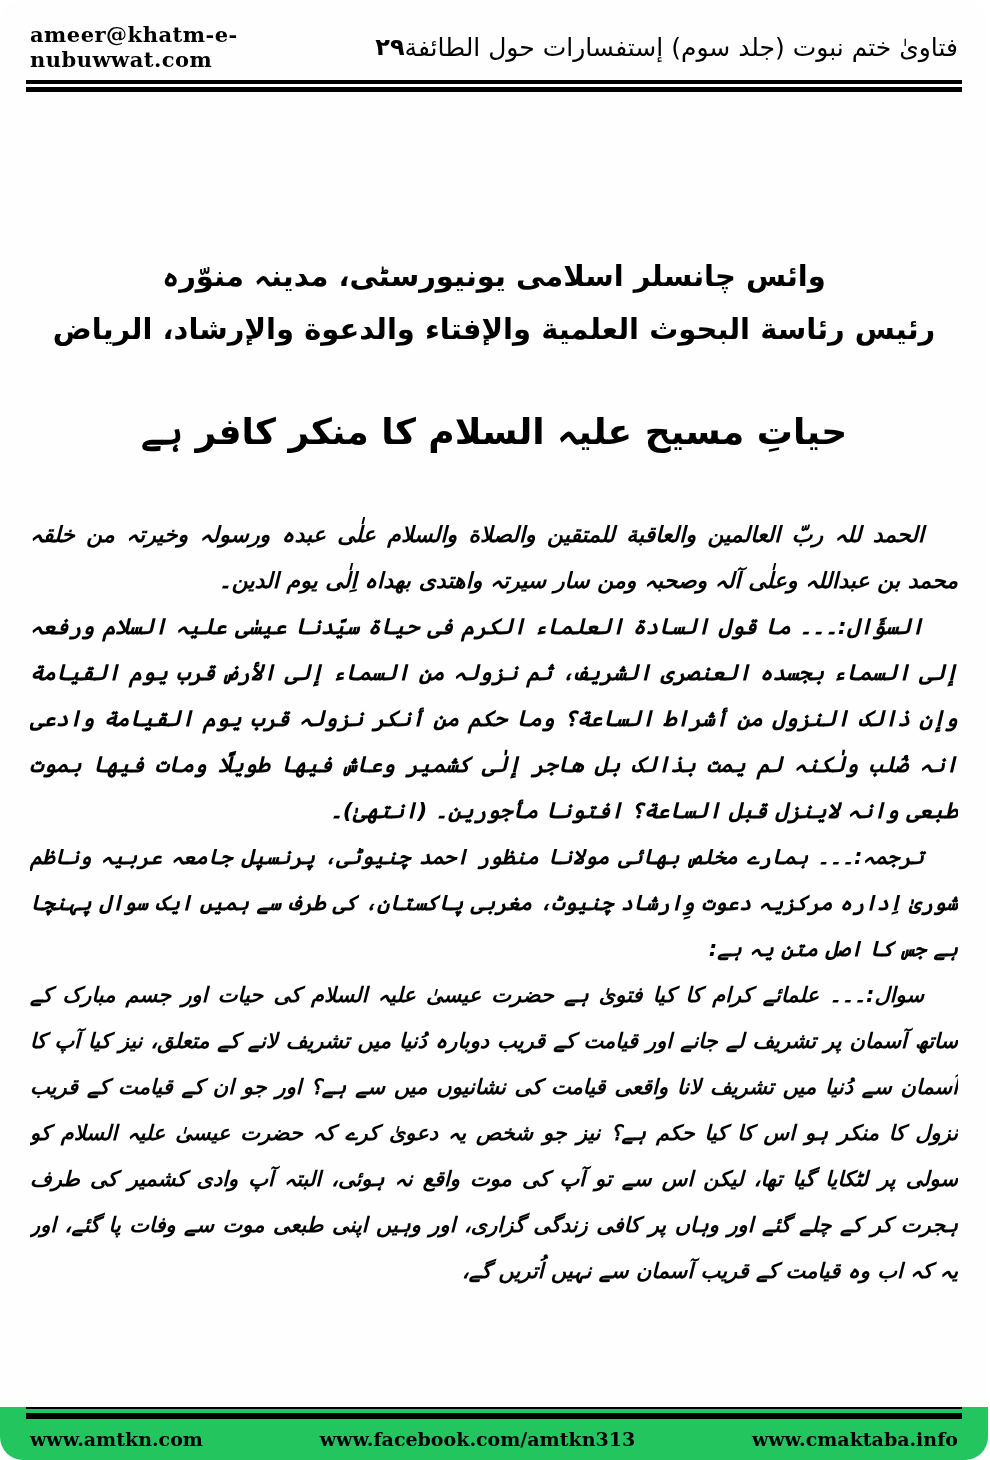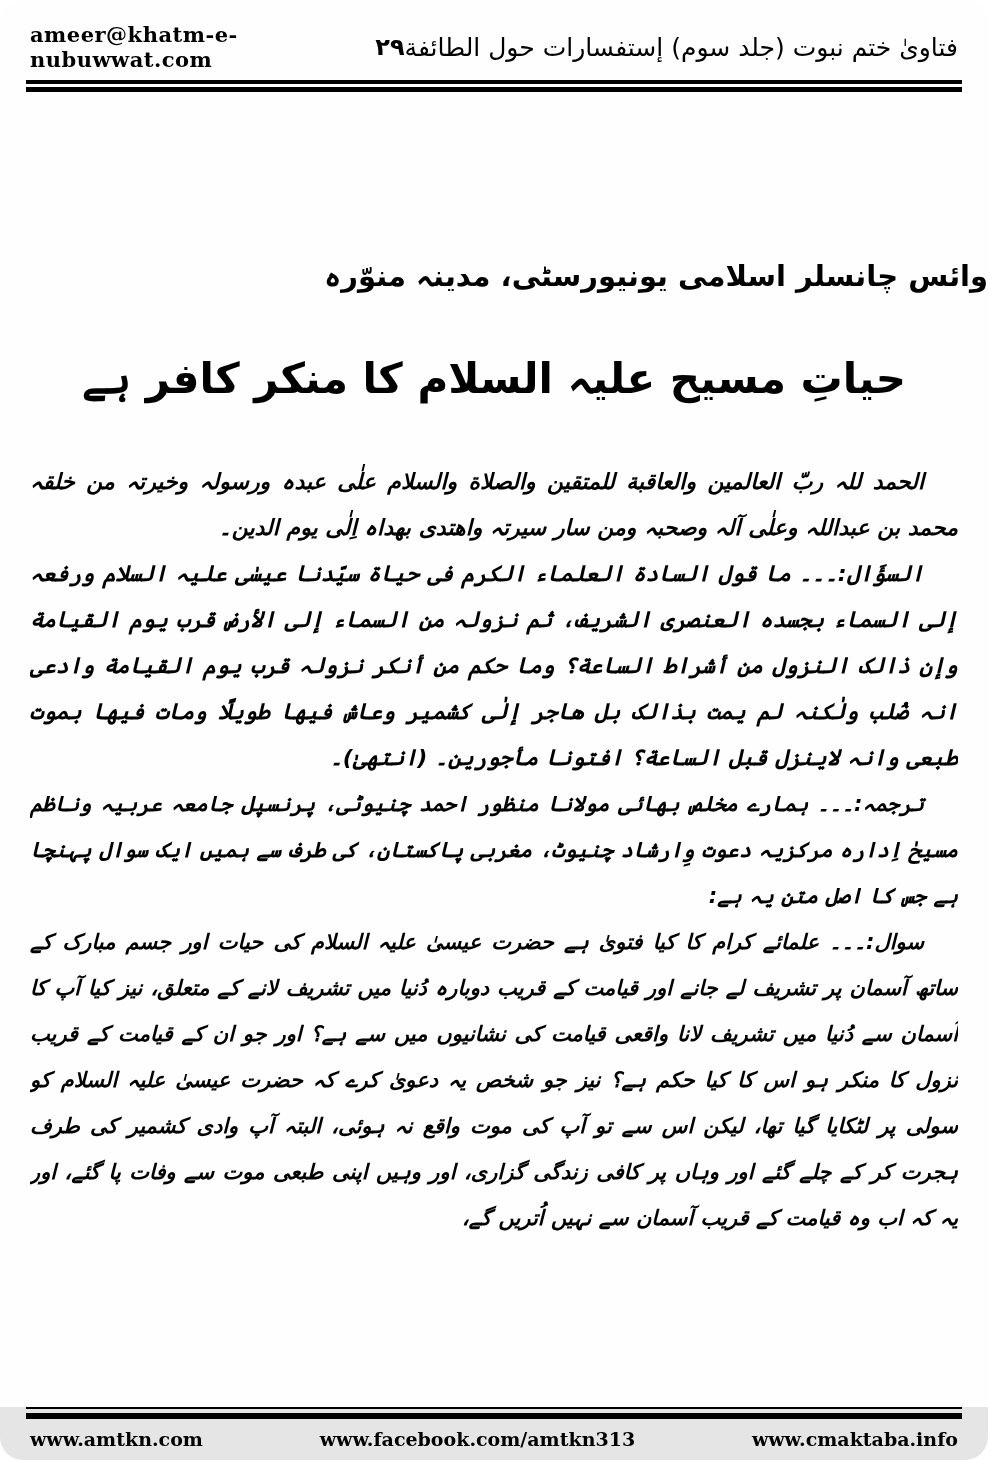"وائس چانسلر اسلامی یونیورسٹی، مدینہ" .address .addr-line { text-align: right -> none }
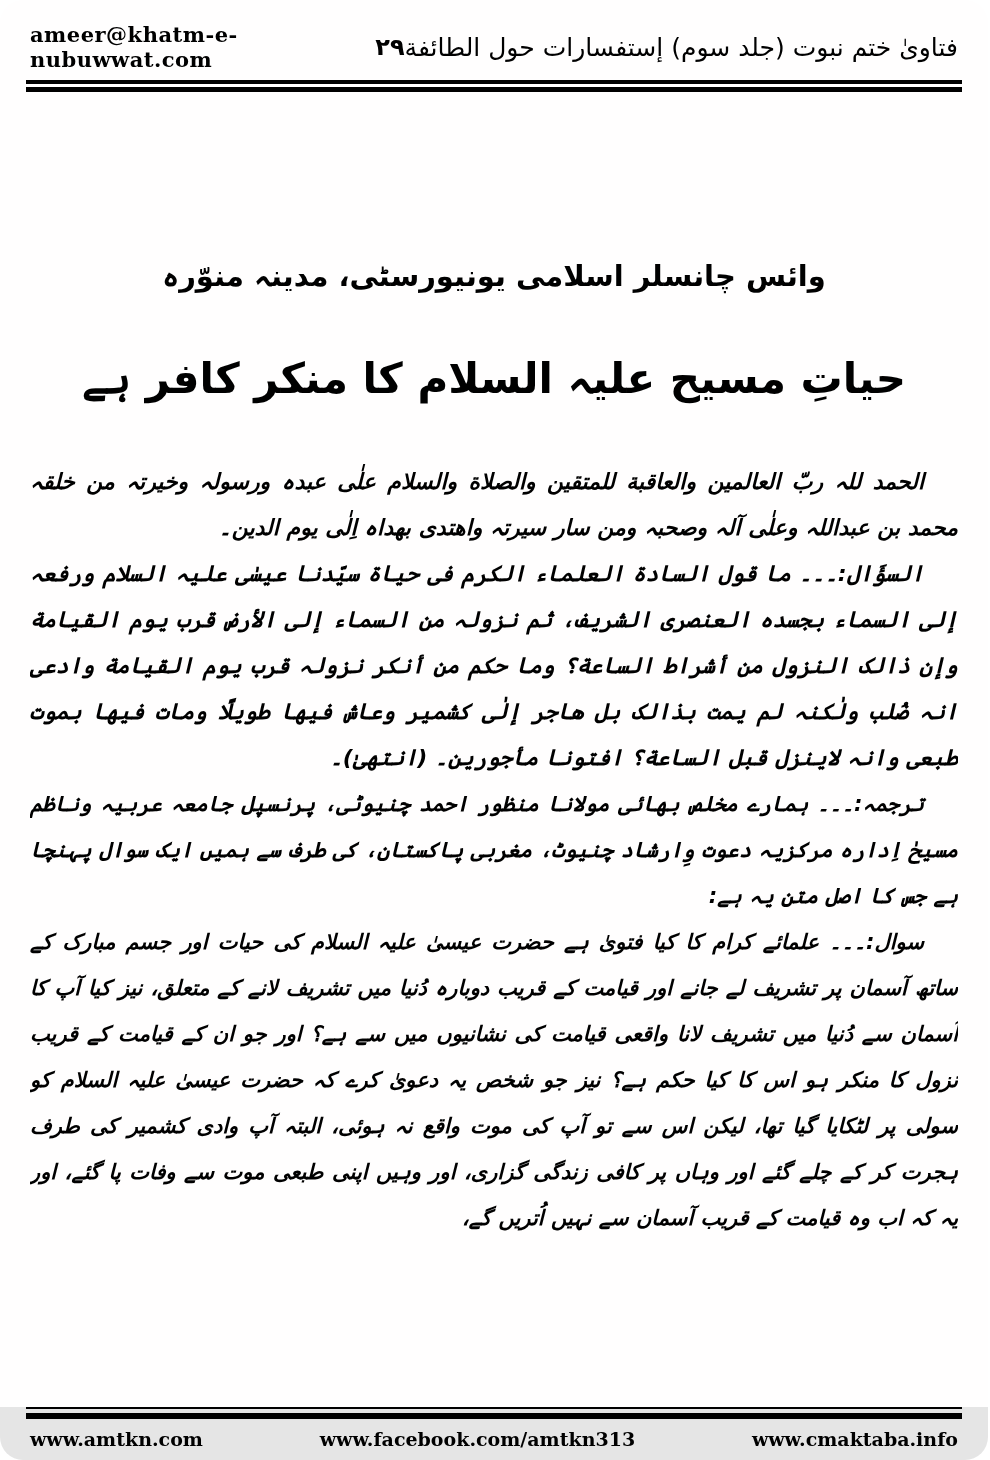"رئیس رئاسة البحوث العلمية والإفتاء" div.addr-line { html: none -> <div>رئیس رئاسة البحوث العلمية والإفتاء والدعوة والإرشاد، الریاض</div> }
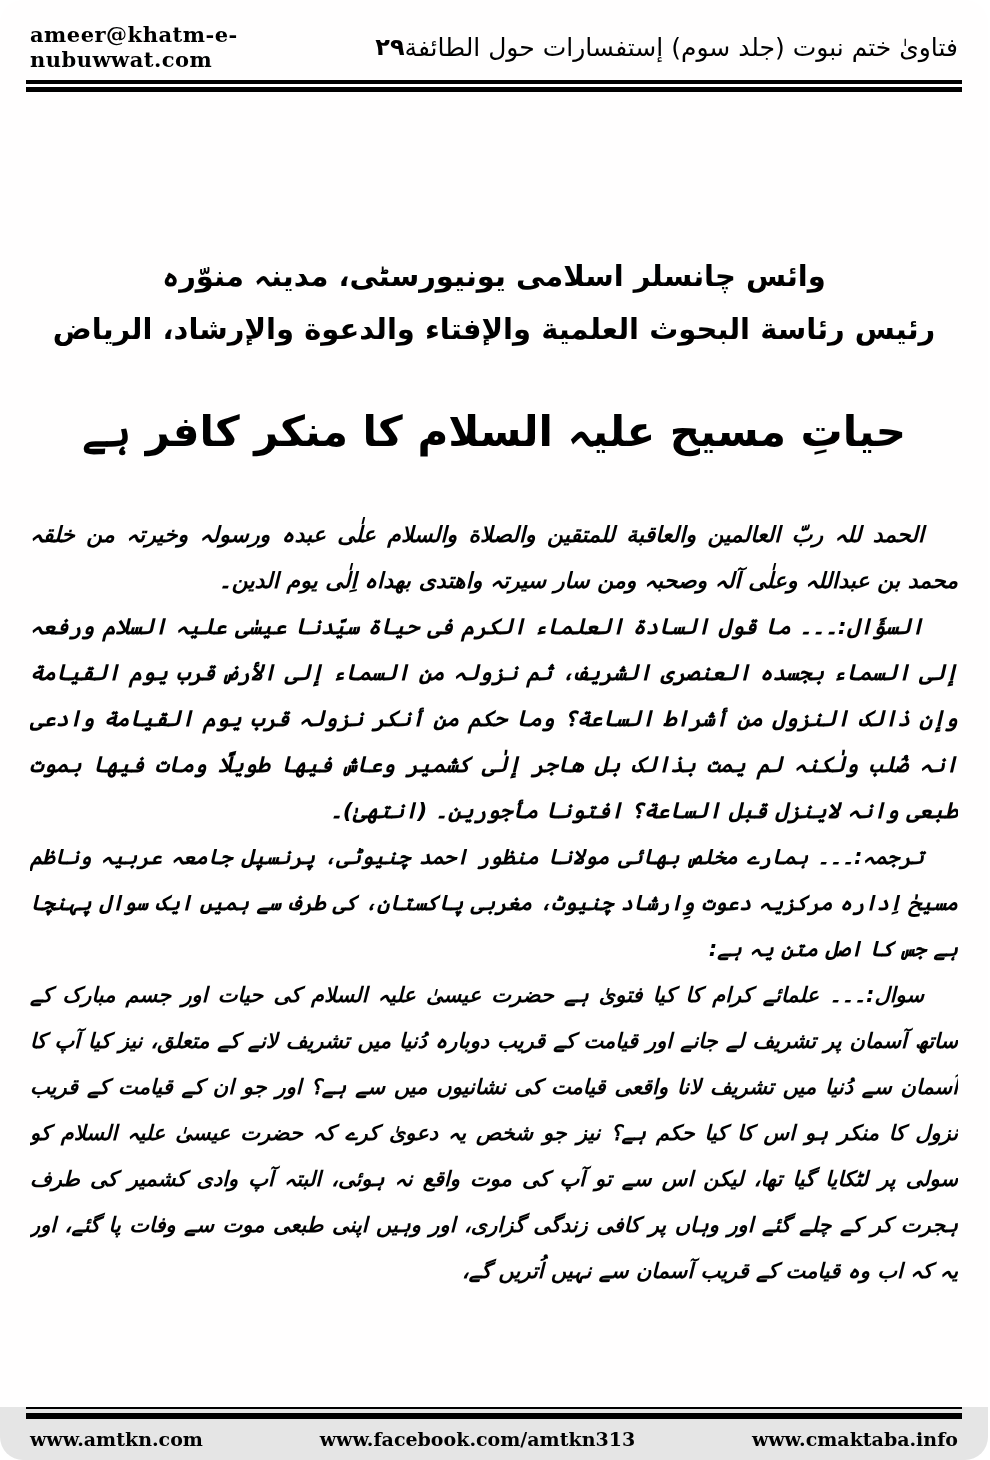"حیاتِ مسیح علیہ السلام کا" .heading { font-size: 42px -> 36px }
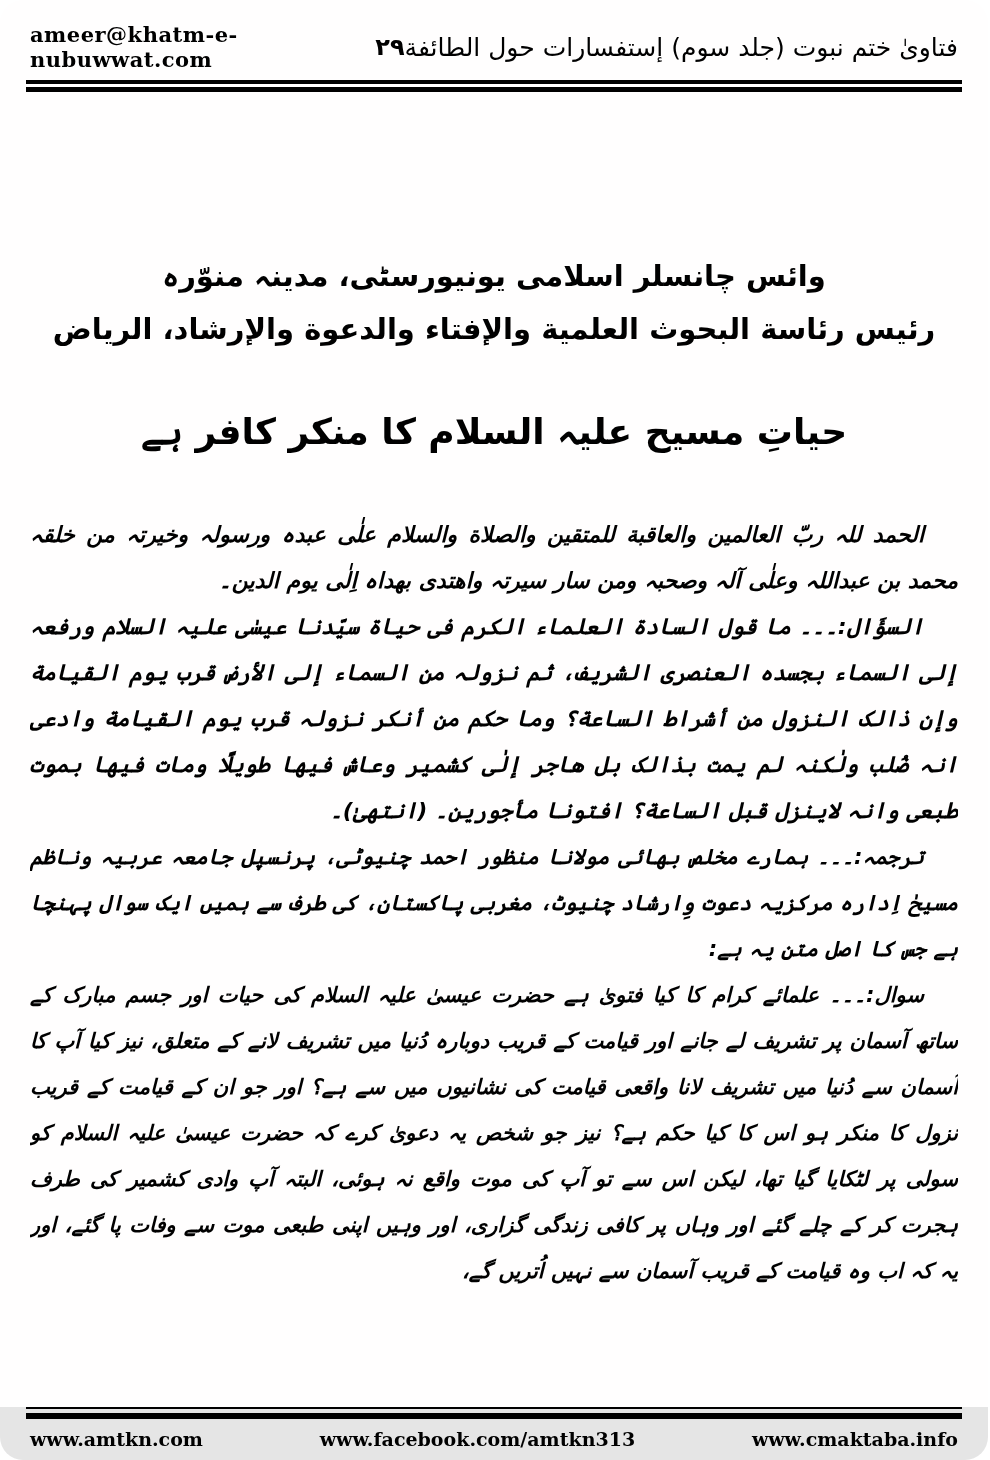"ترجمہ:۔۔۔ ہمارے مخلص بھائی مولانا" p.ur { text: مسیحٰ -> شوریٰ }
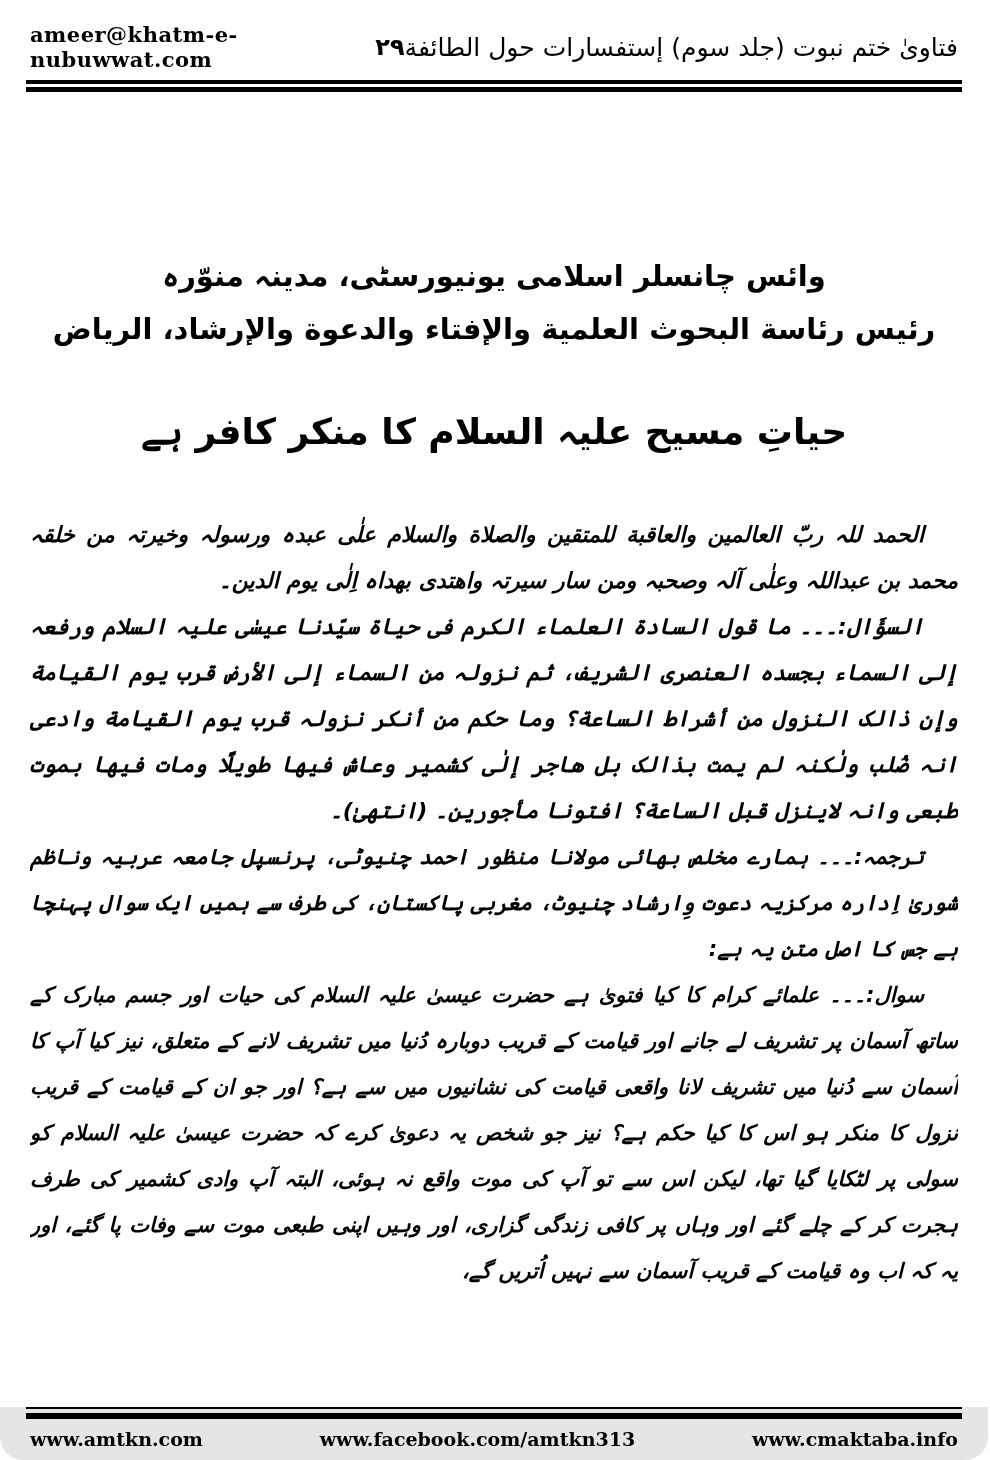"www.amtkn.com" .footer { background: #e5e5e5 -> #22c55e }
